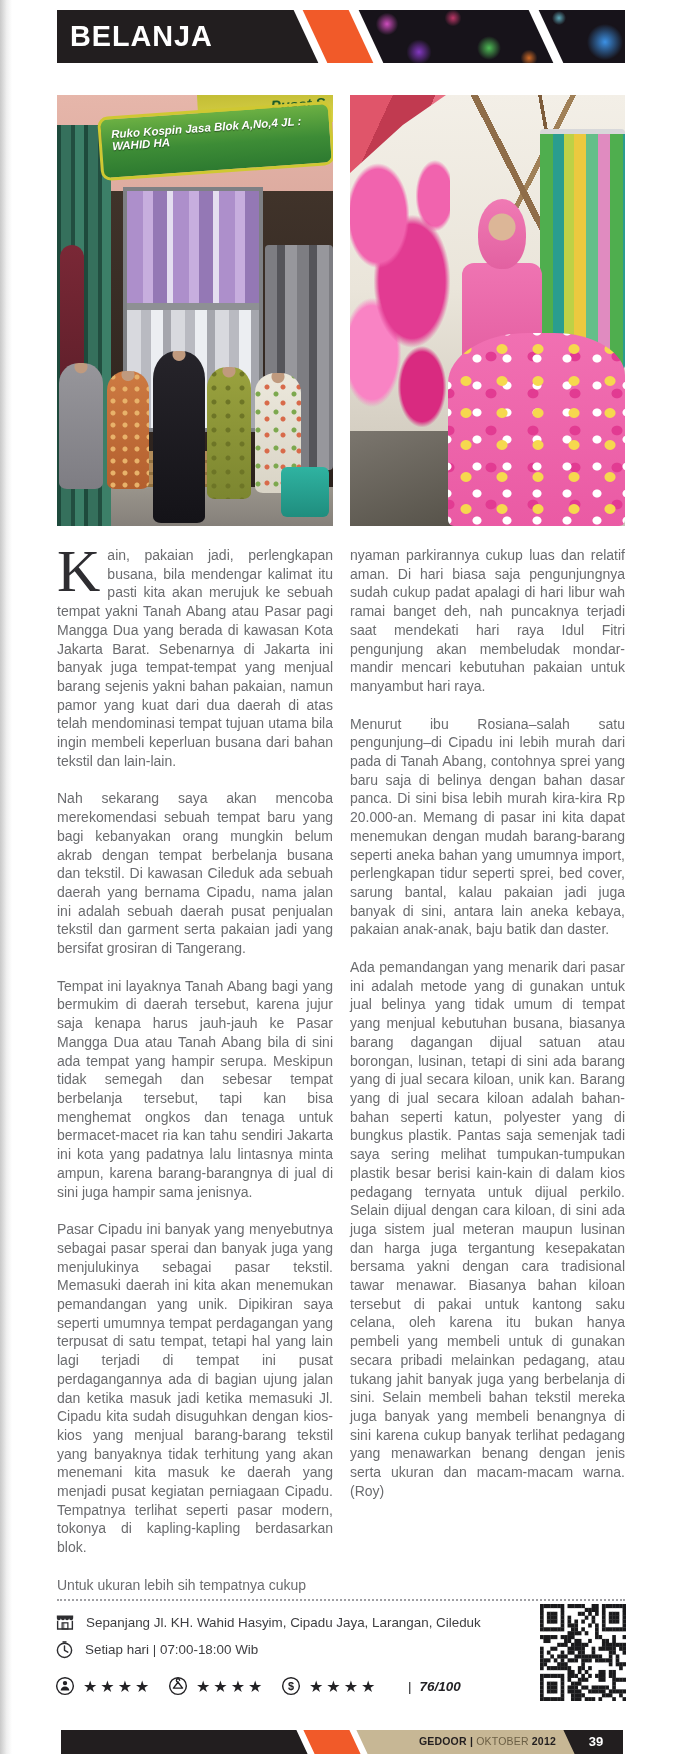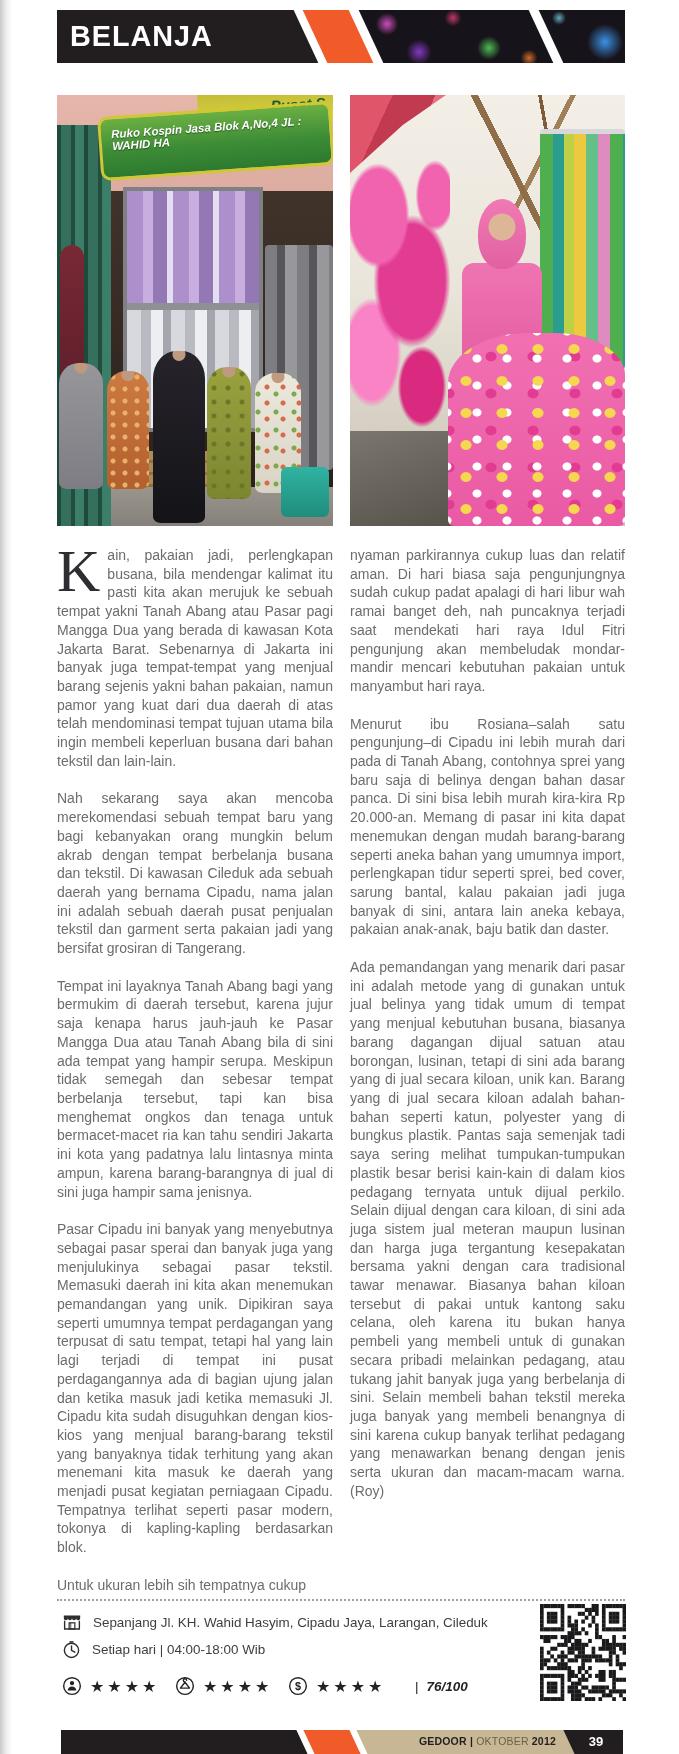"Sepanjang Jl. KH. Wahid Hasyim," .info-row { left: 62px -> 55px }
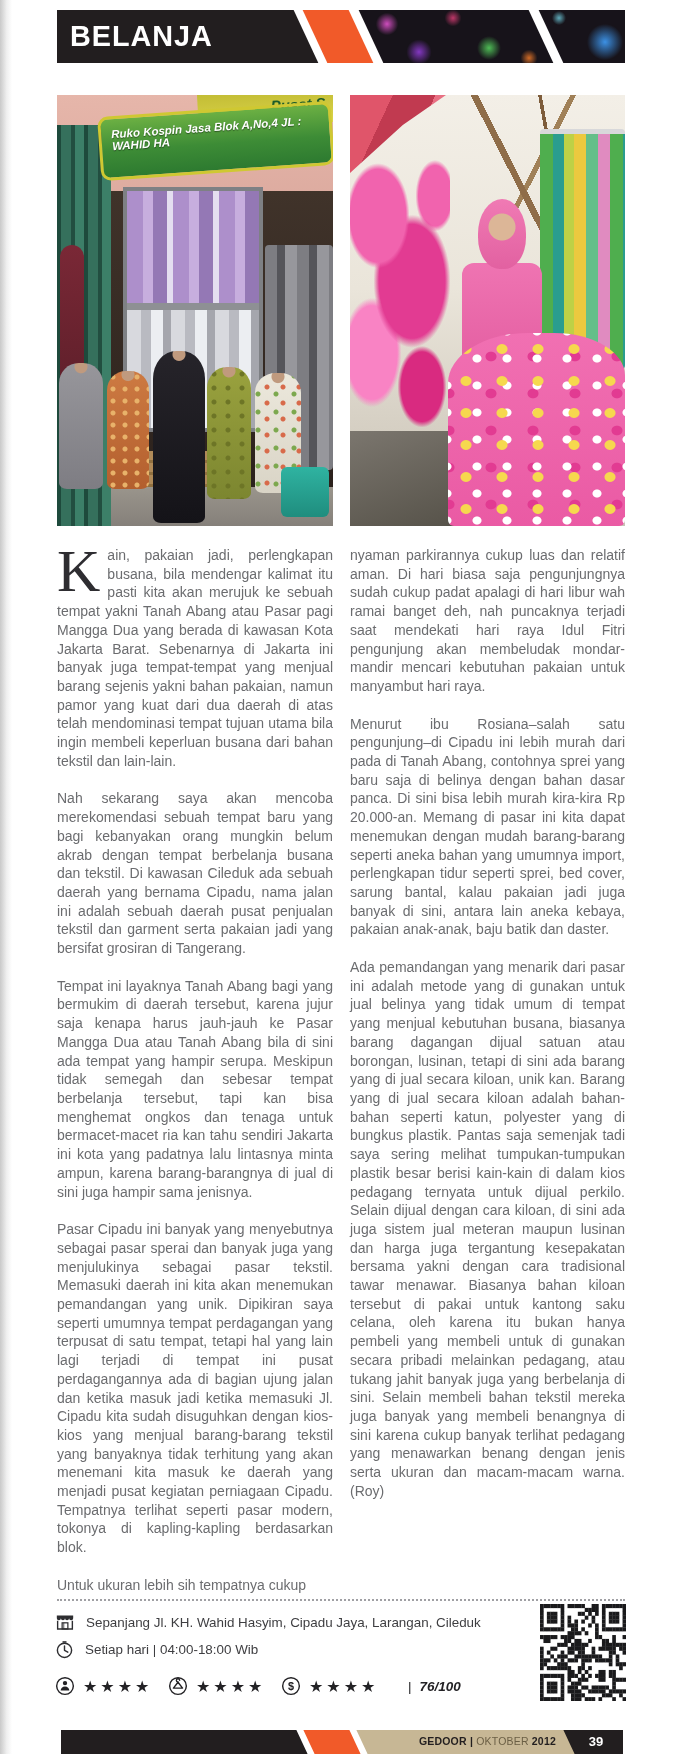"Setiap hari | 04:00-18:00 Wib" span { text: 04:00-18:00 -> 07:00-18:00 }
